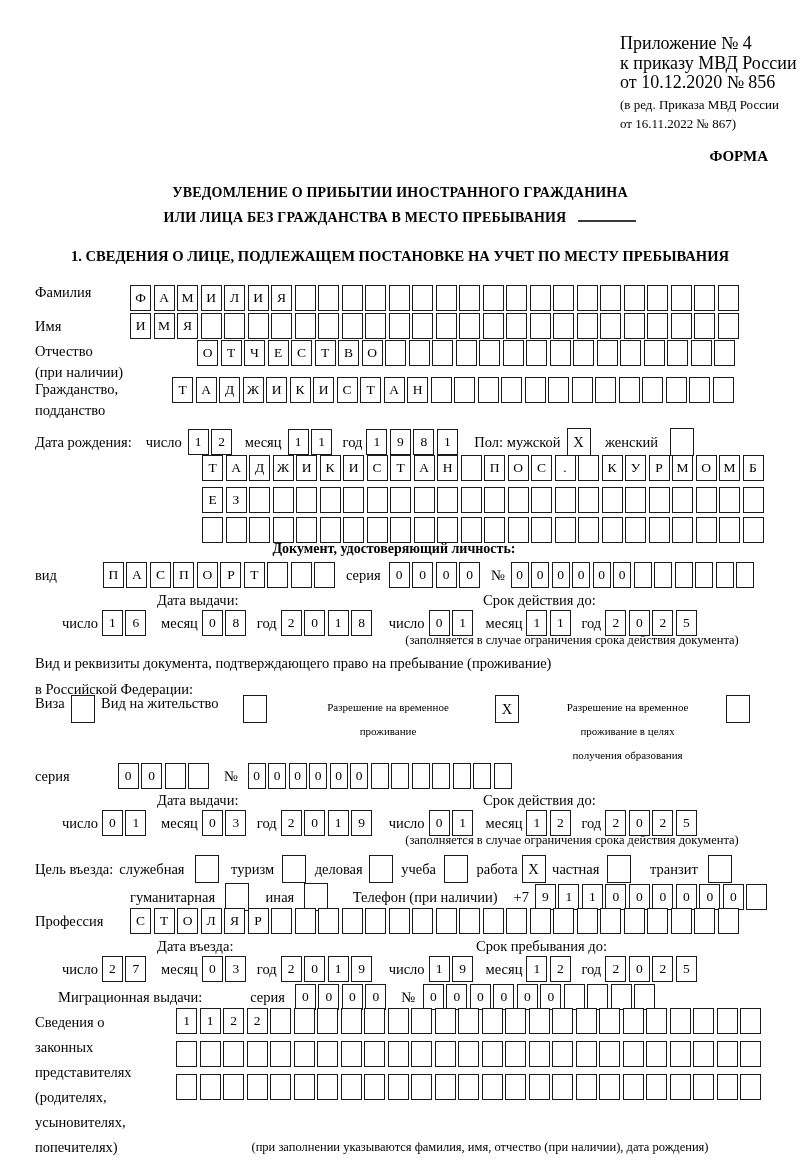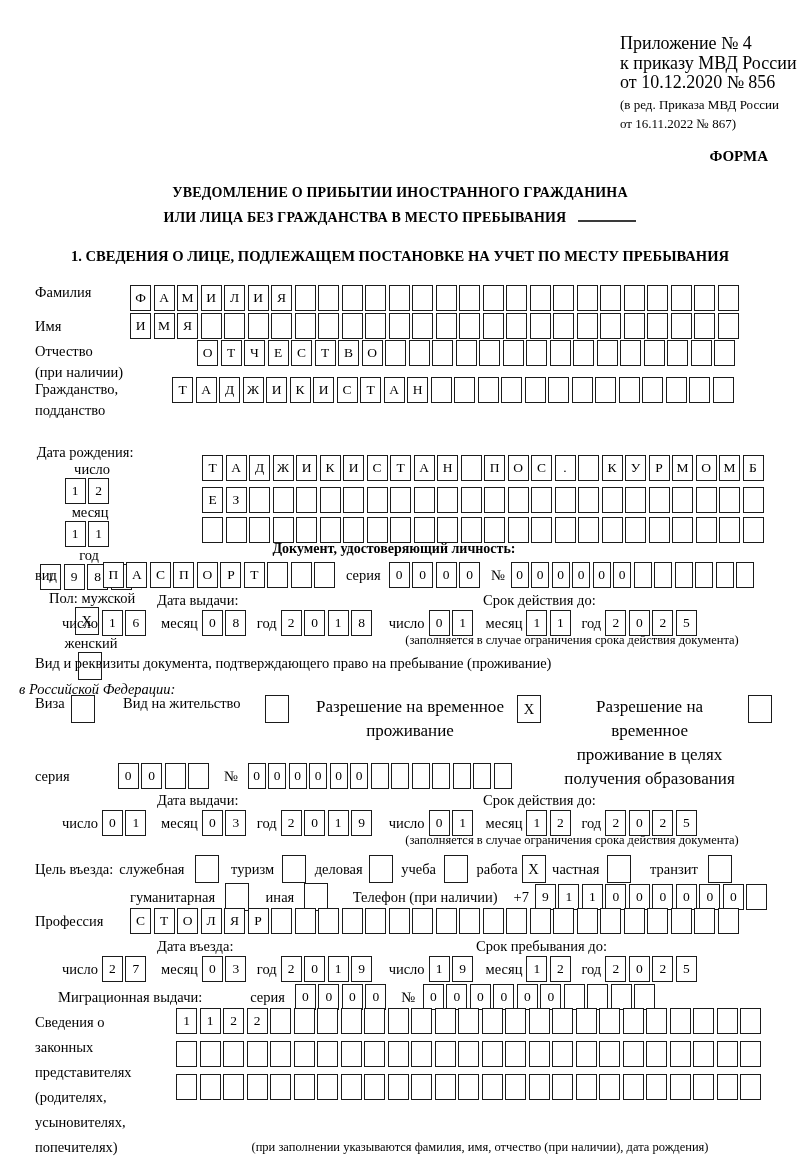"Дата рождения:" div.abs { flex-direction: column -> none; top: 444px -> 428px }
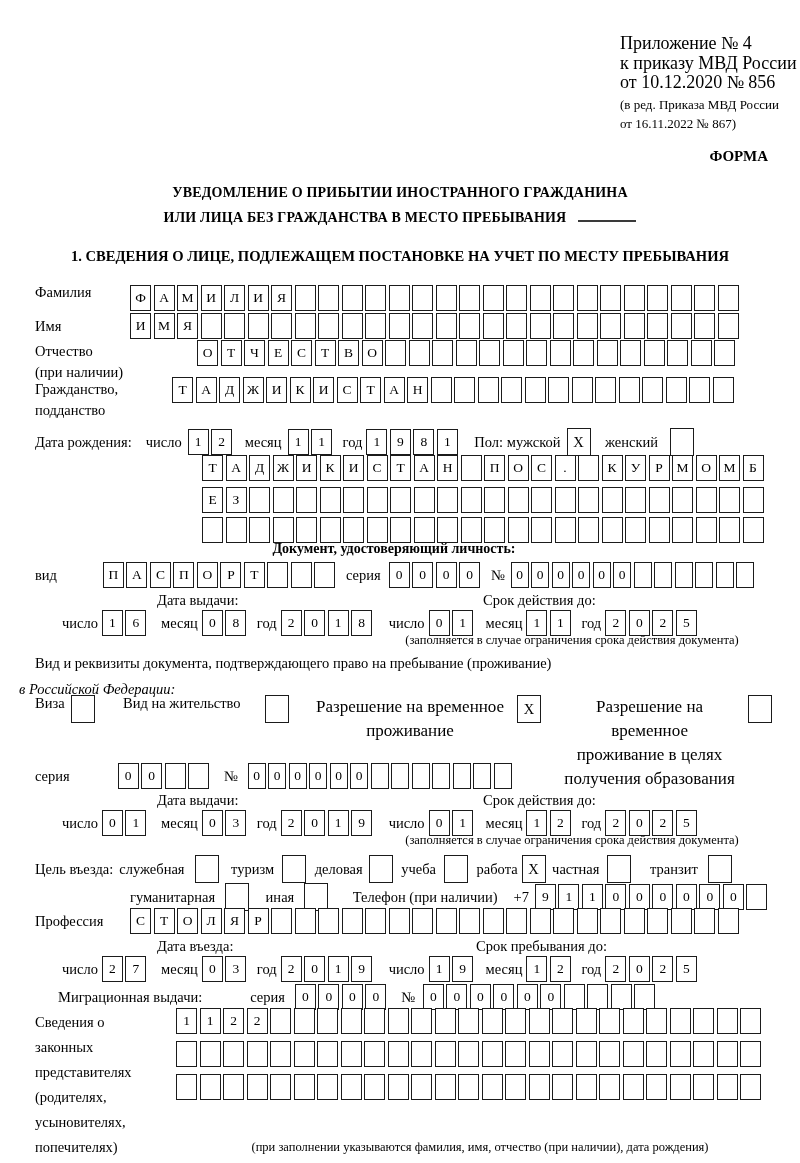"в Российской Федерации:" div.abs { font-style: italic -> none; left: 19px -> 35px }
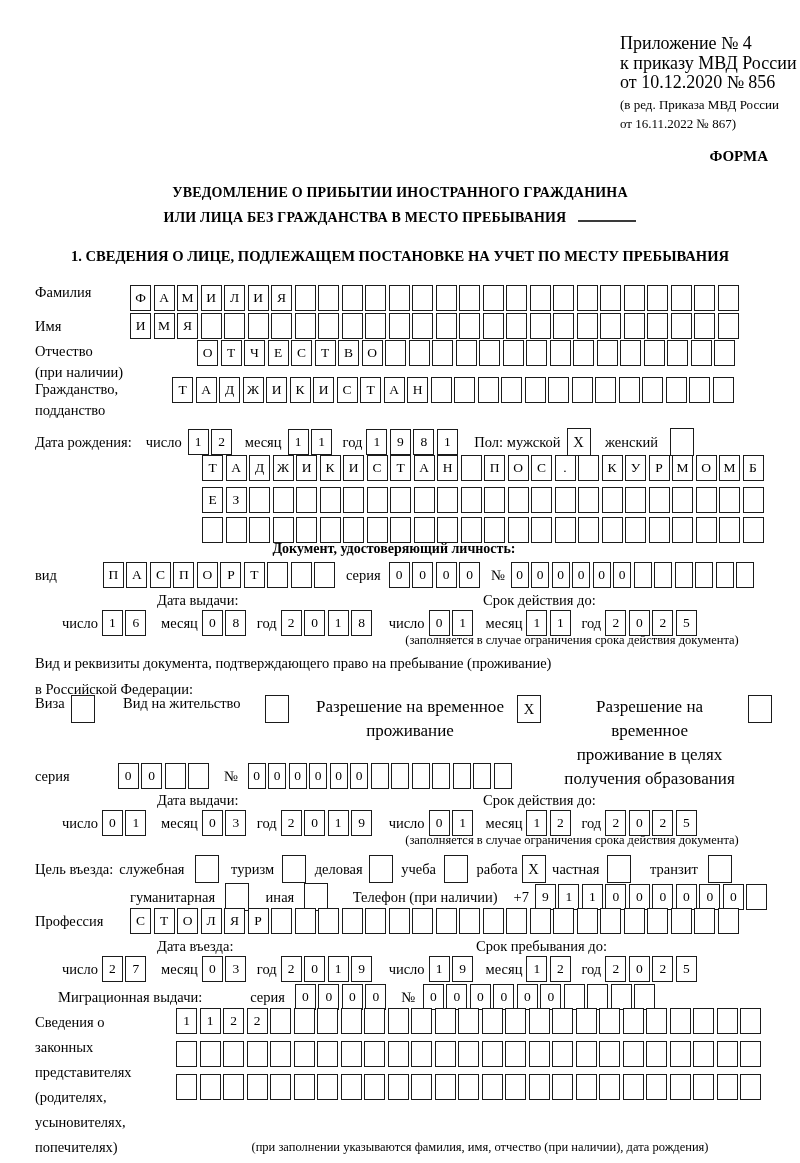"Вид на жительство" span.lbl { margin-left: 26px -> 4px }
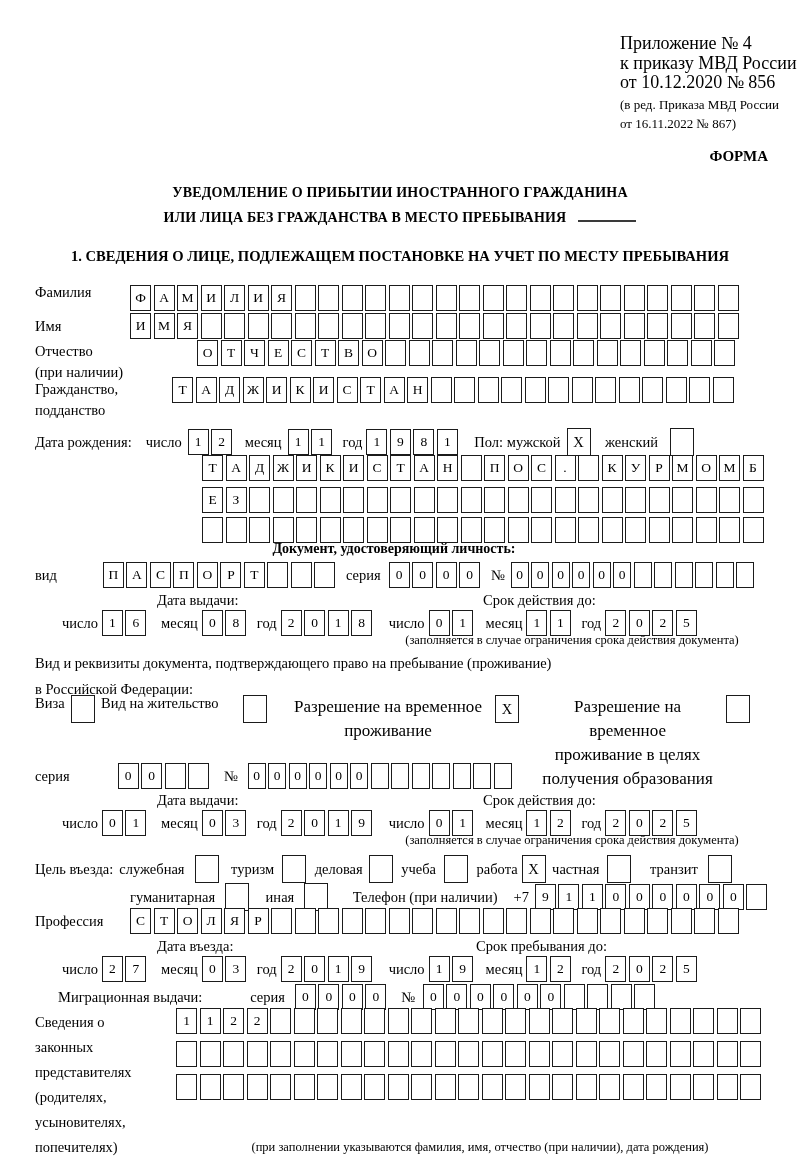"Разрешение на временное" .optblock { font-size: 17px -> 11px }
